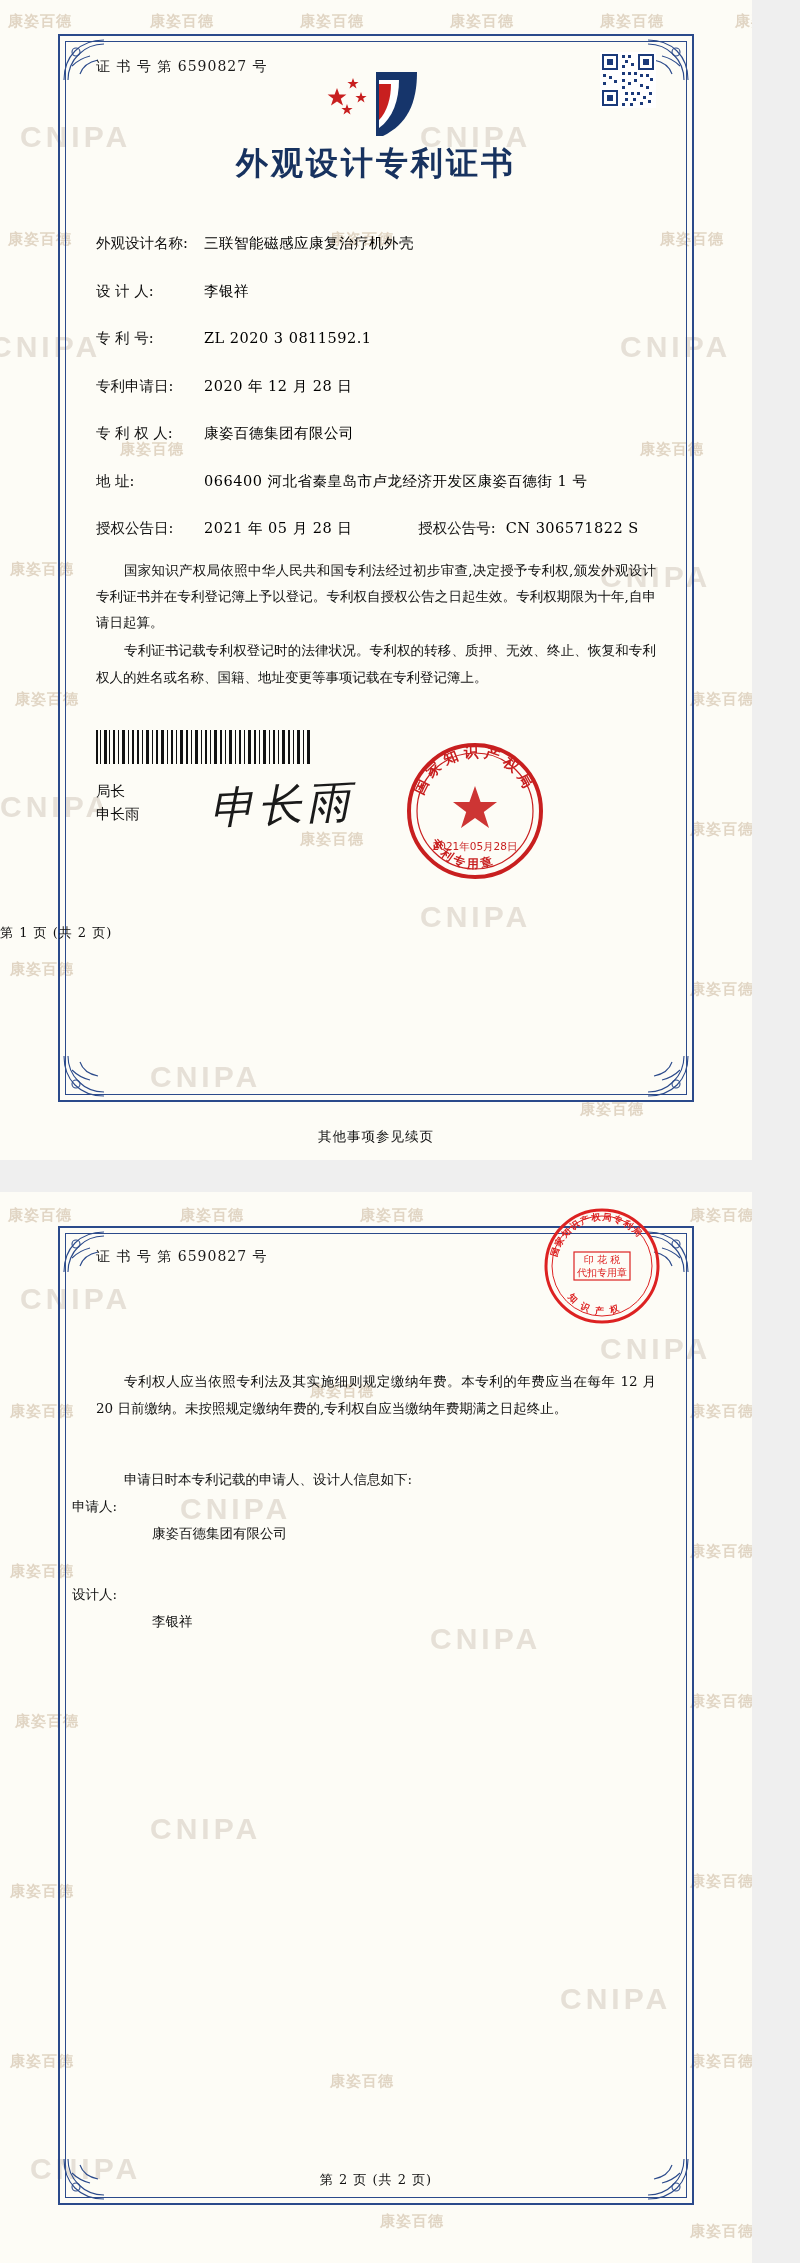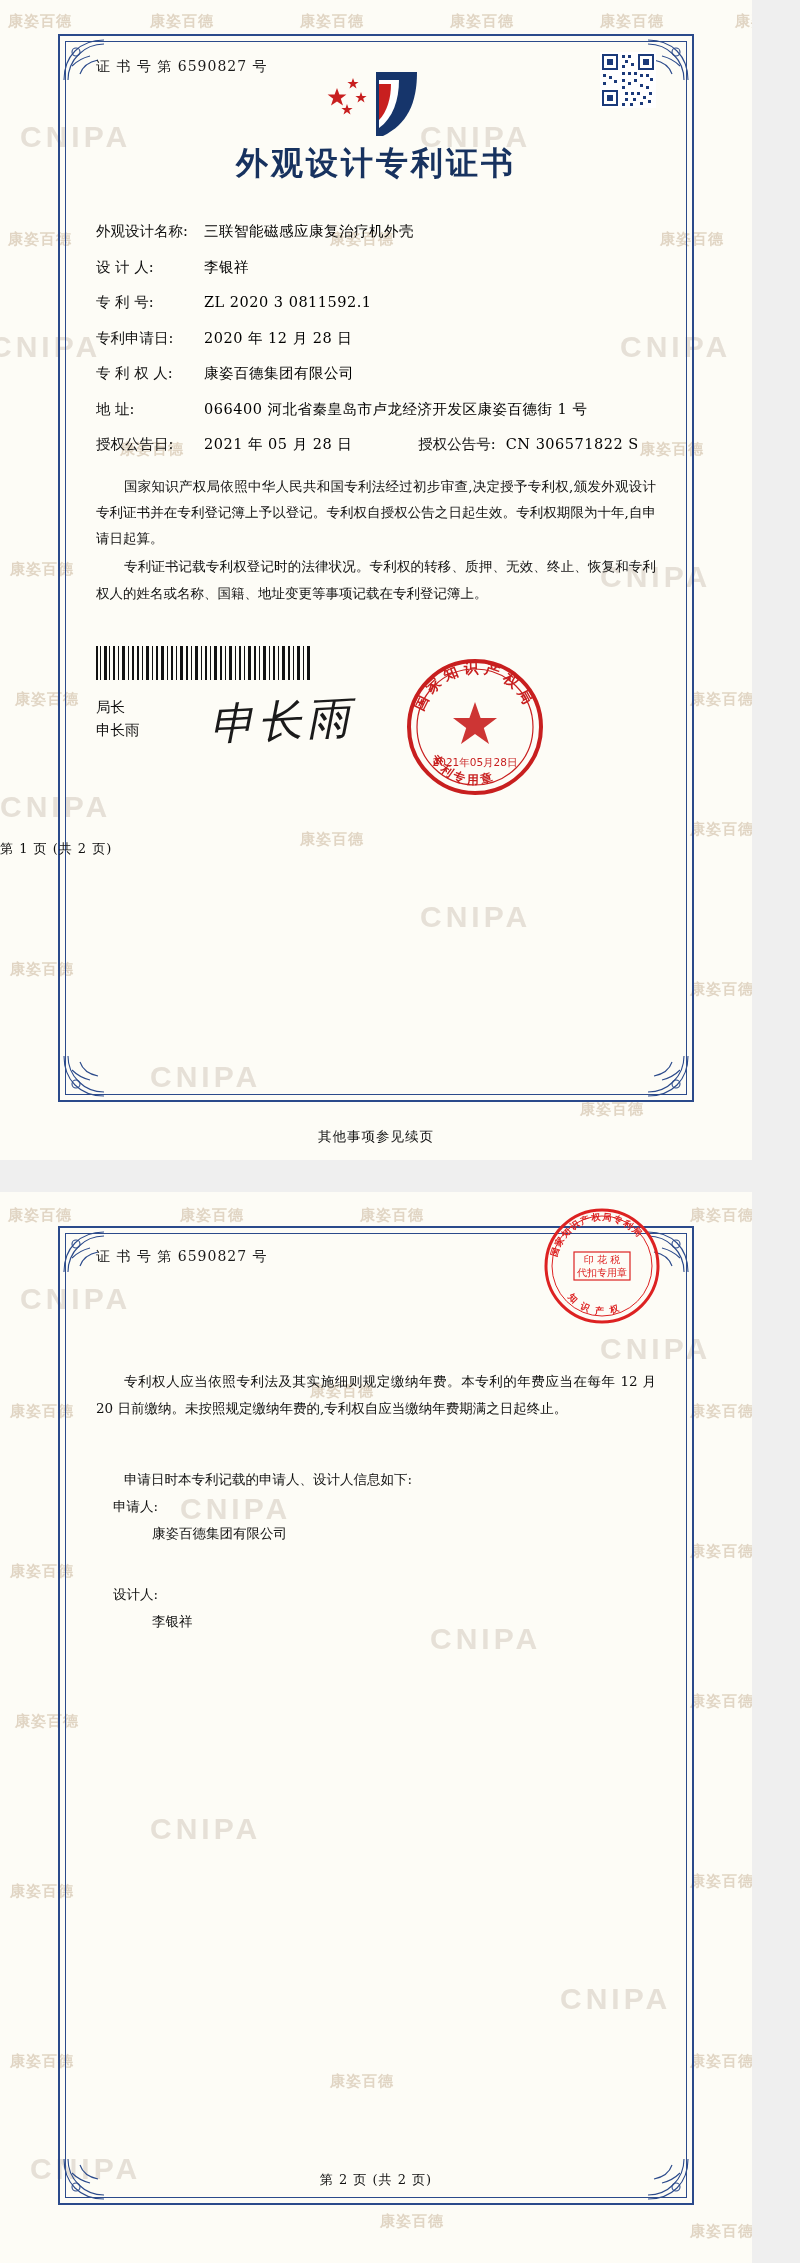"外观设计名称:" .flabel { margin-top: none -> 12px }
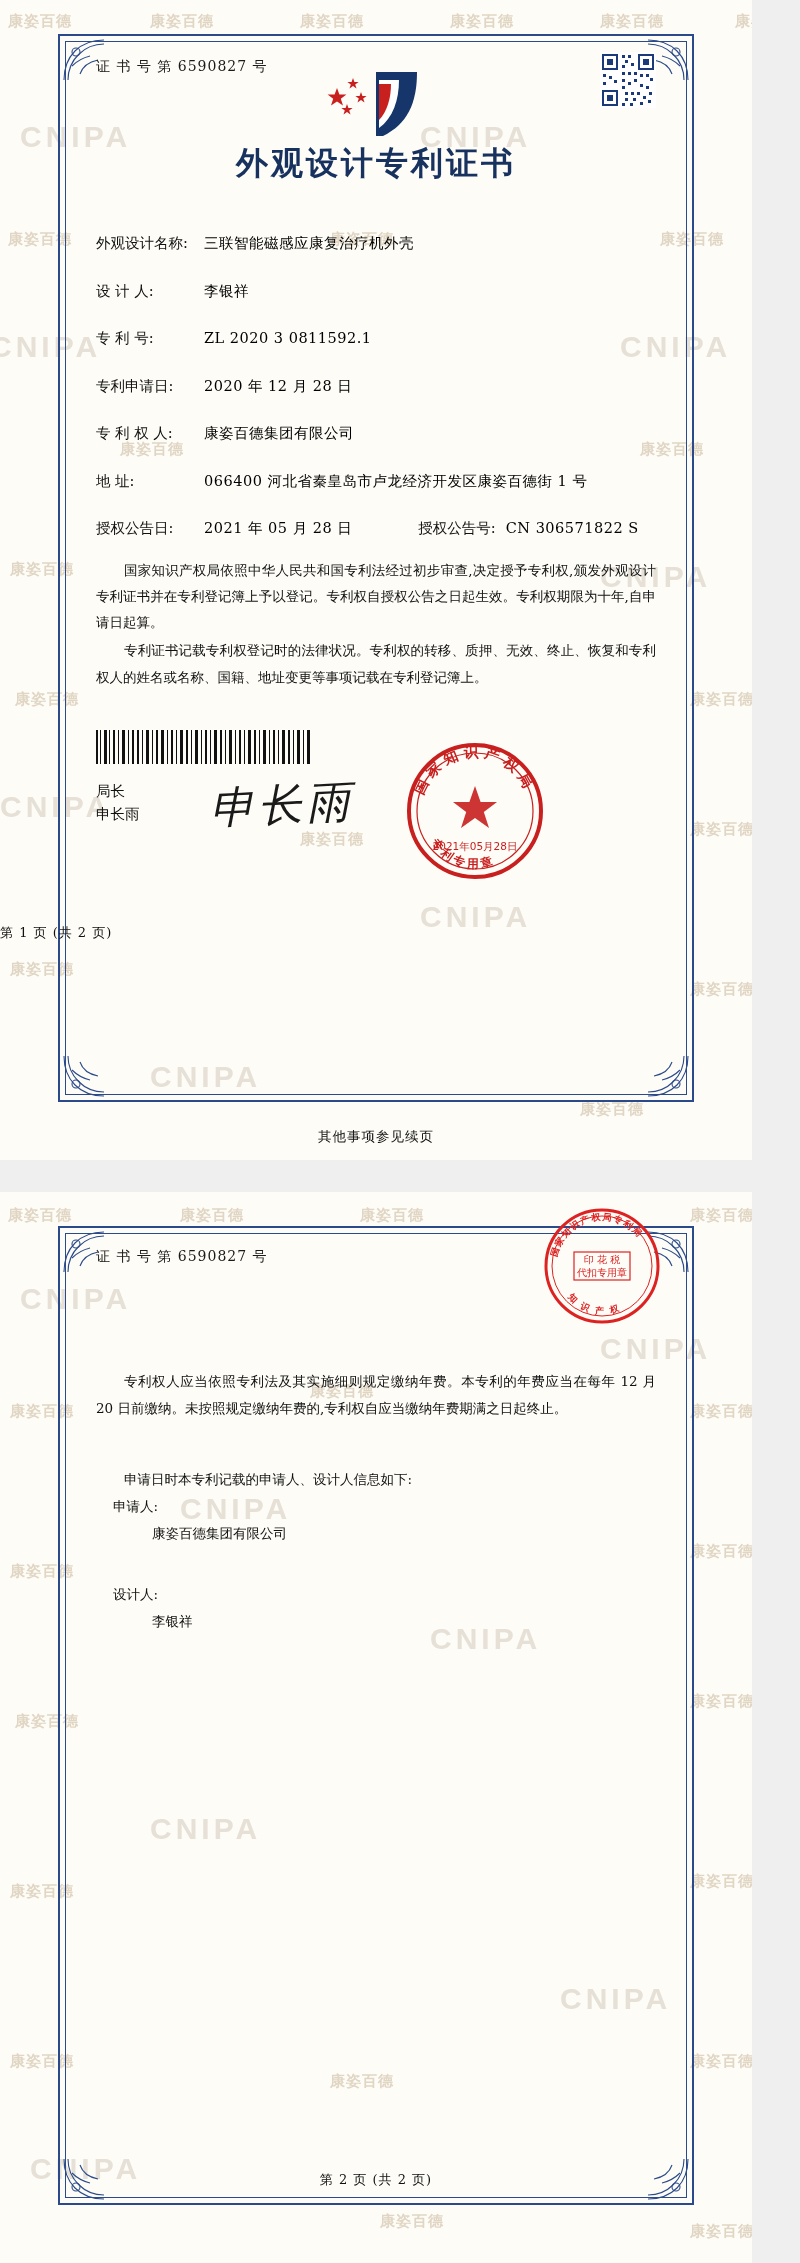"申请人:" .p2-line { padding: 0 85px -> 0 44px }
